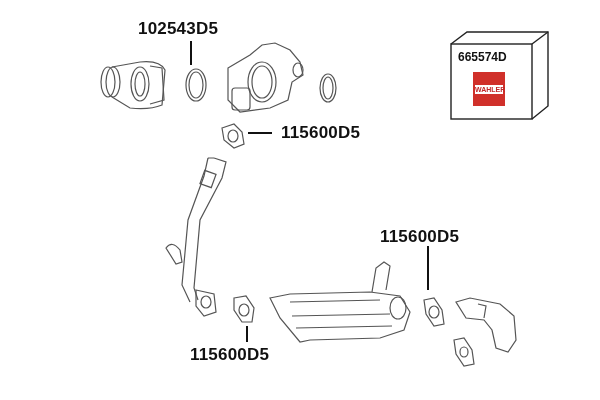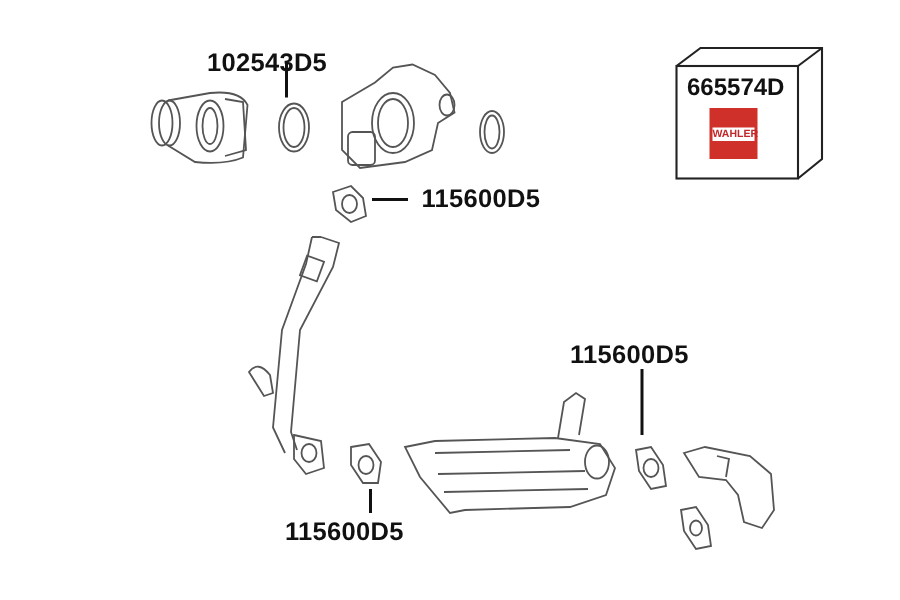"102543D5" div.label { top: 32px -> 19px }
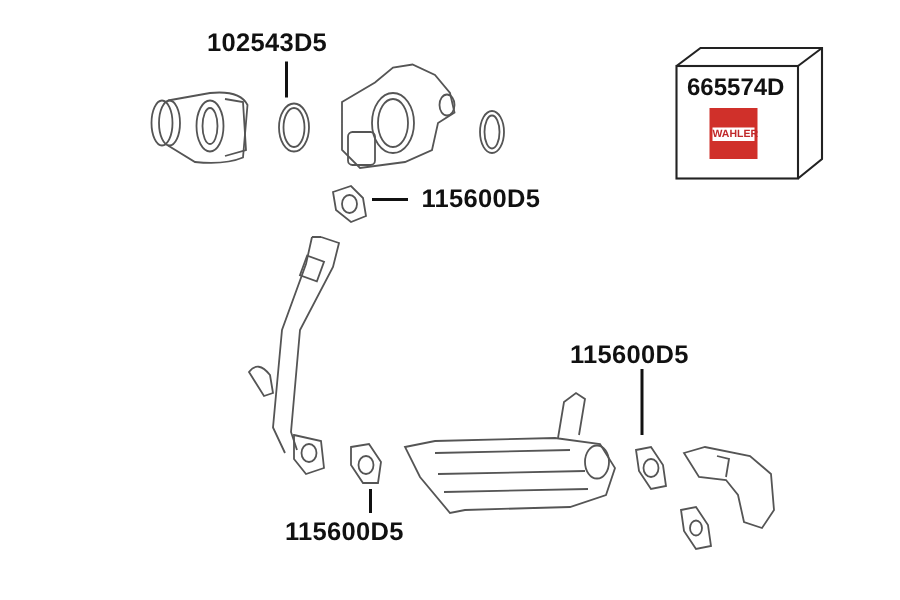"665574D" .box-label { font-size: 16px -> 12px }
